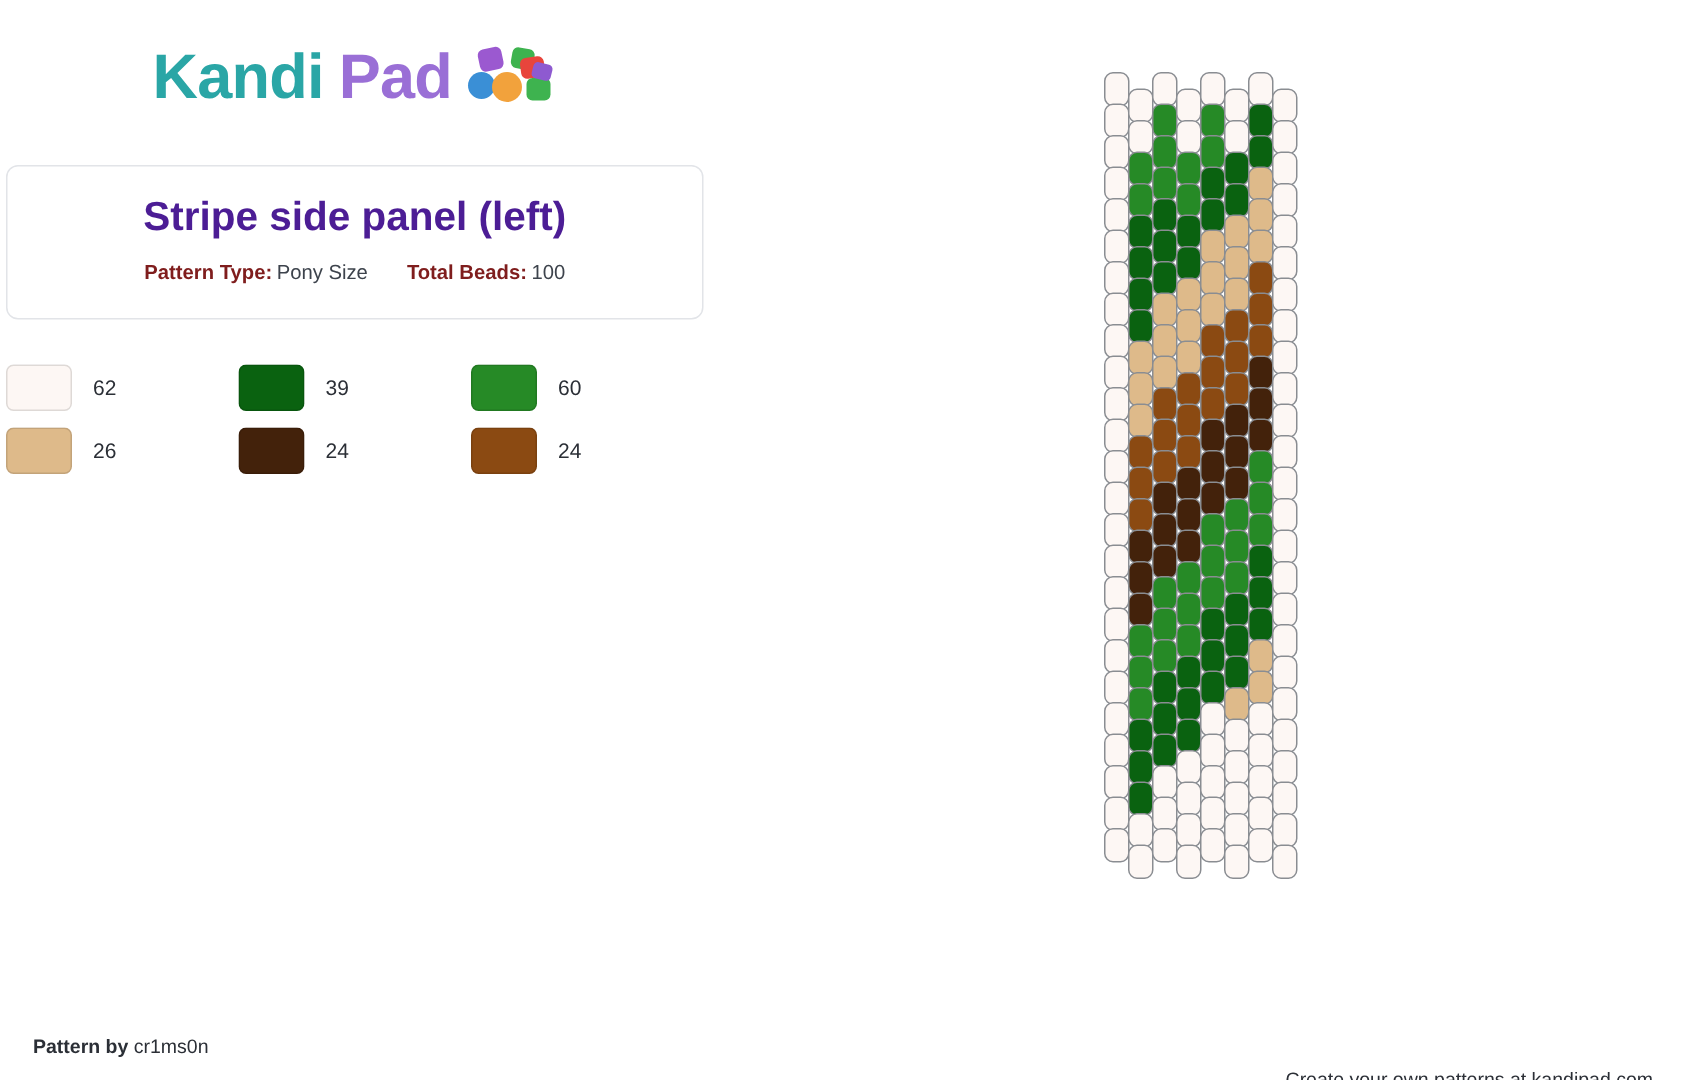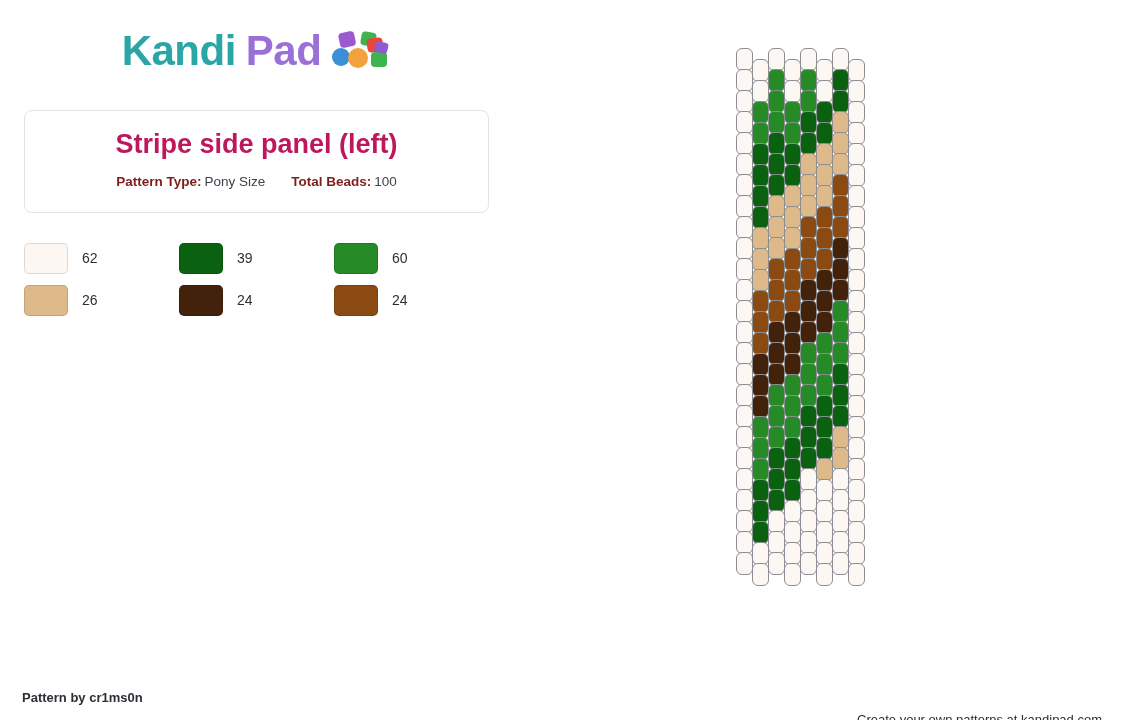"Kandi Pad" .left-col { left: 24px -> 4px }
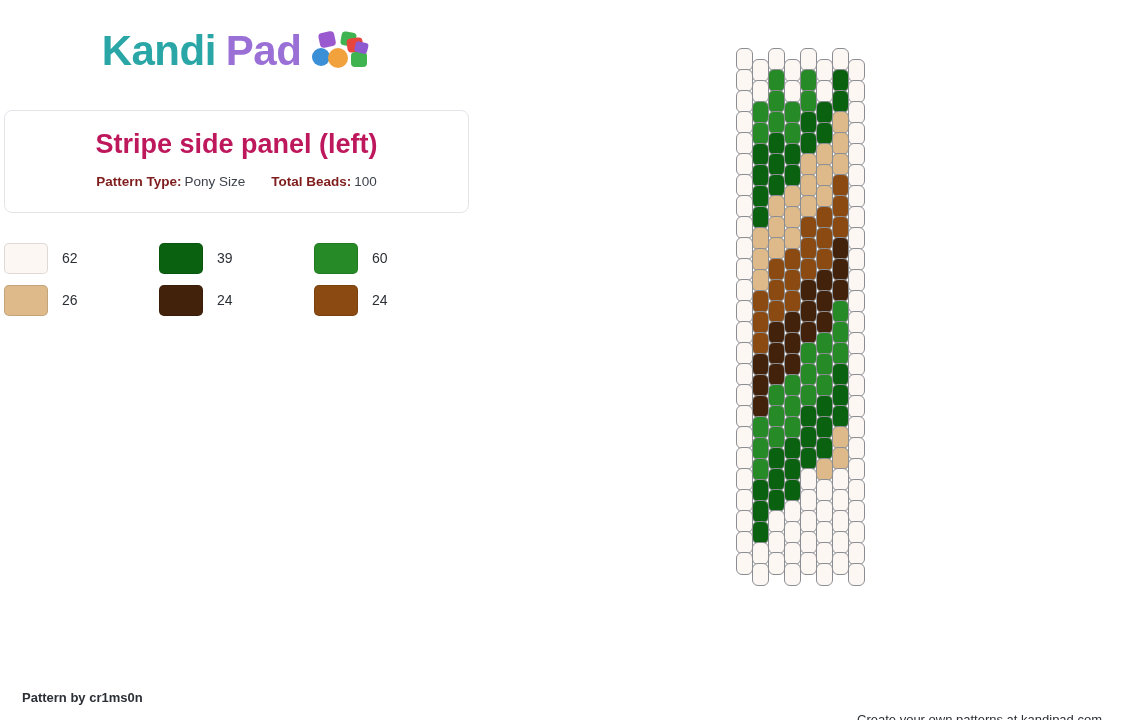"Stripe side panel (left)" .pattern-title { color: #be185d -> #4c1d95 }
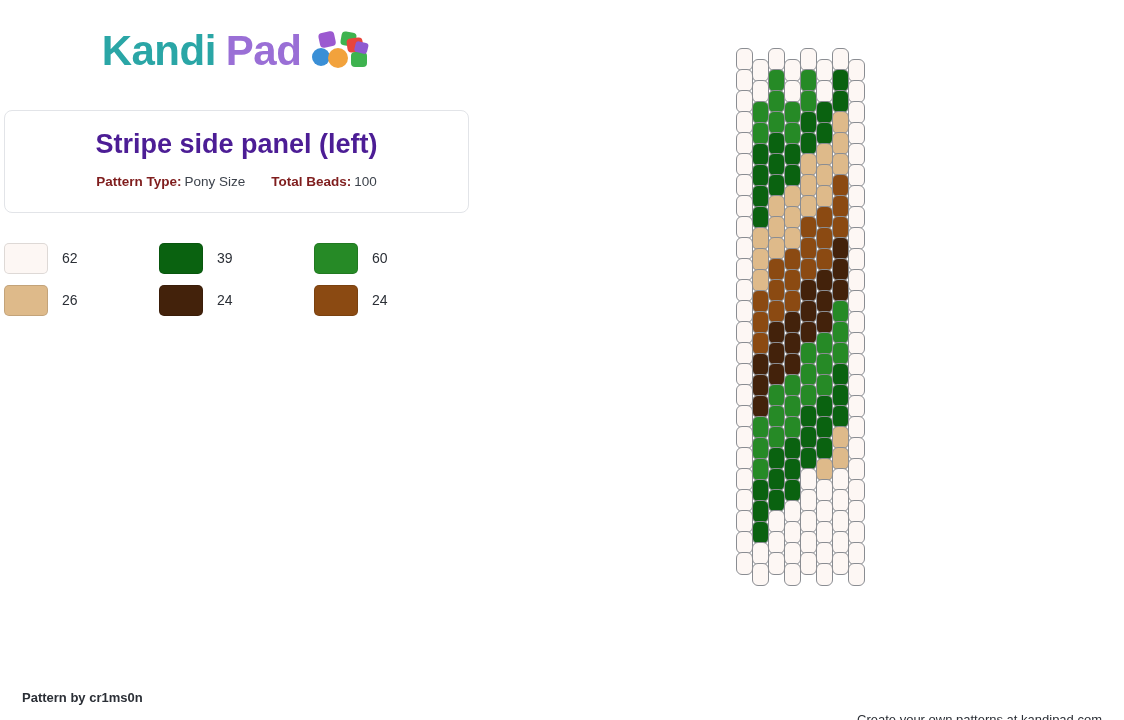"cr1ms0n" .footer-left .author { font-weight: bold -> normal }
